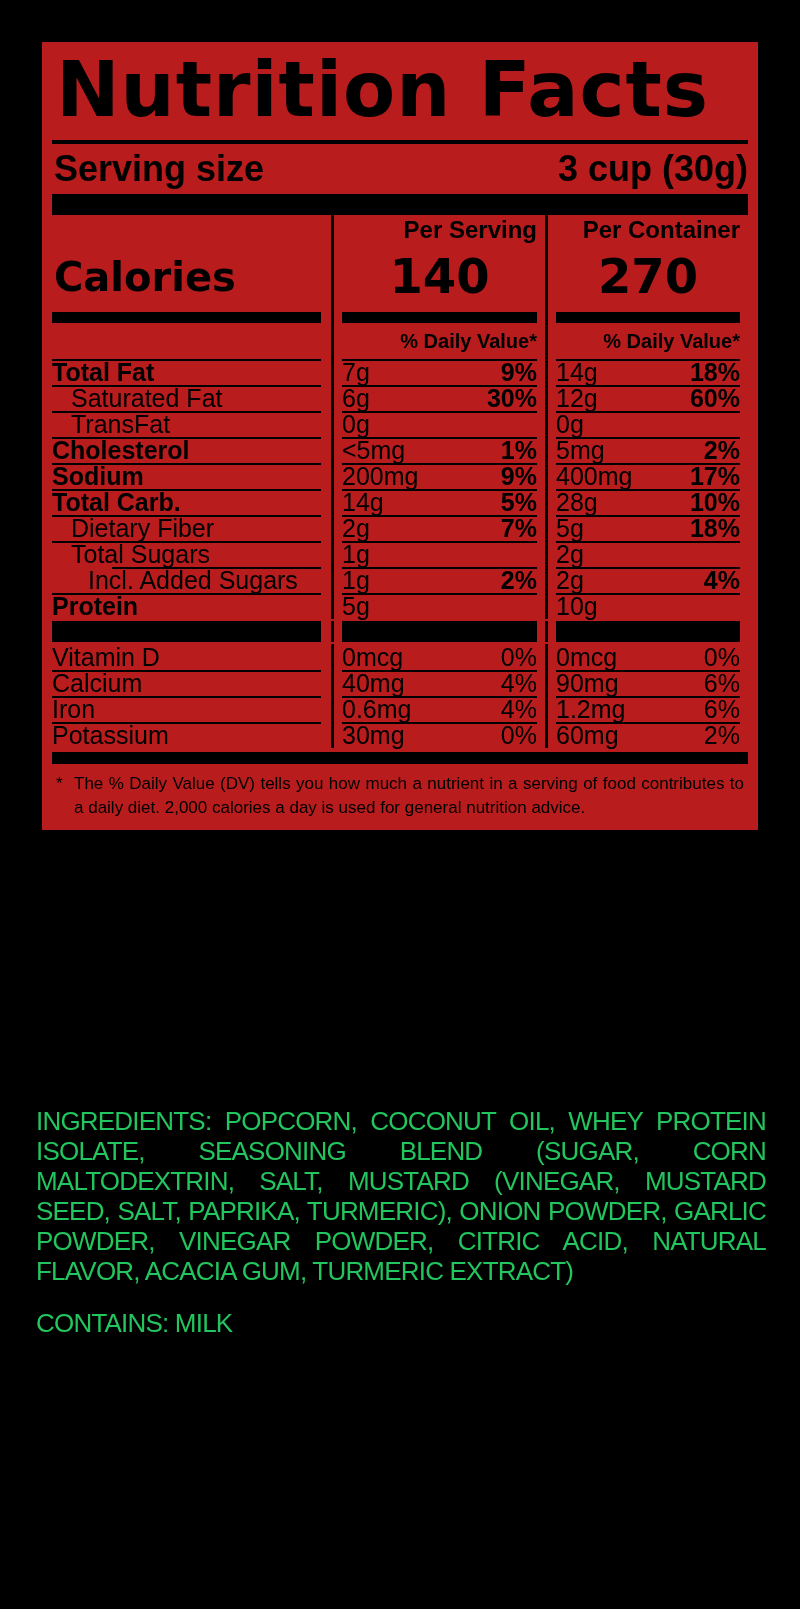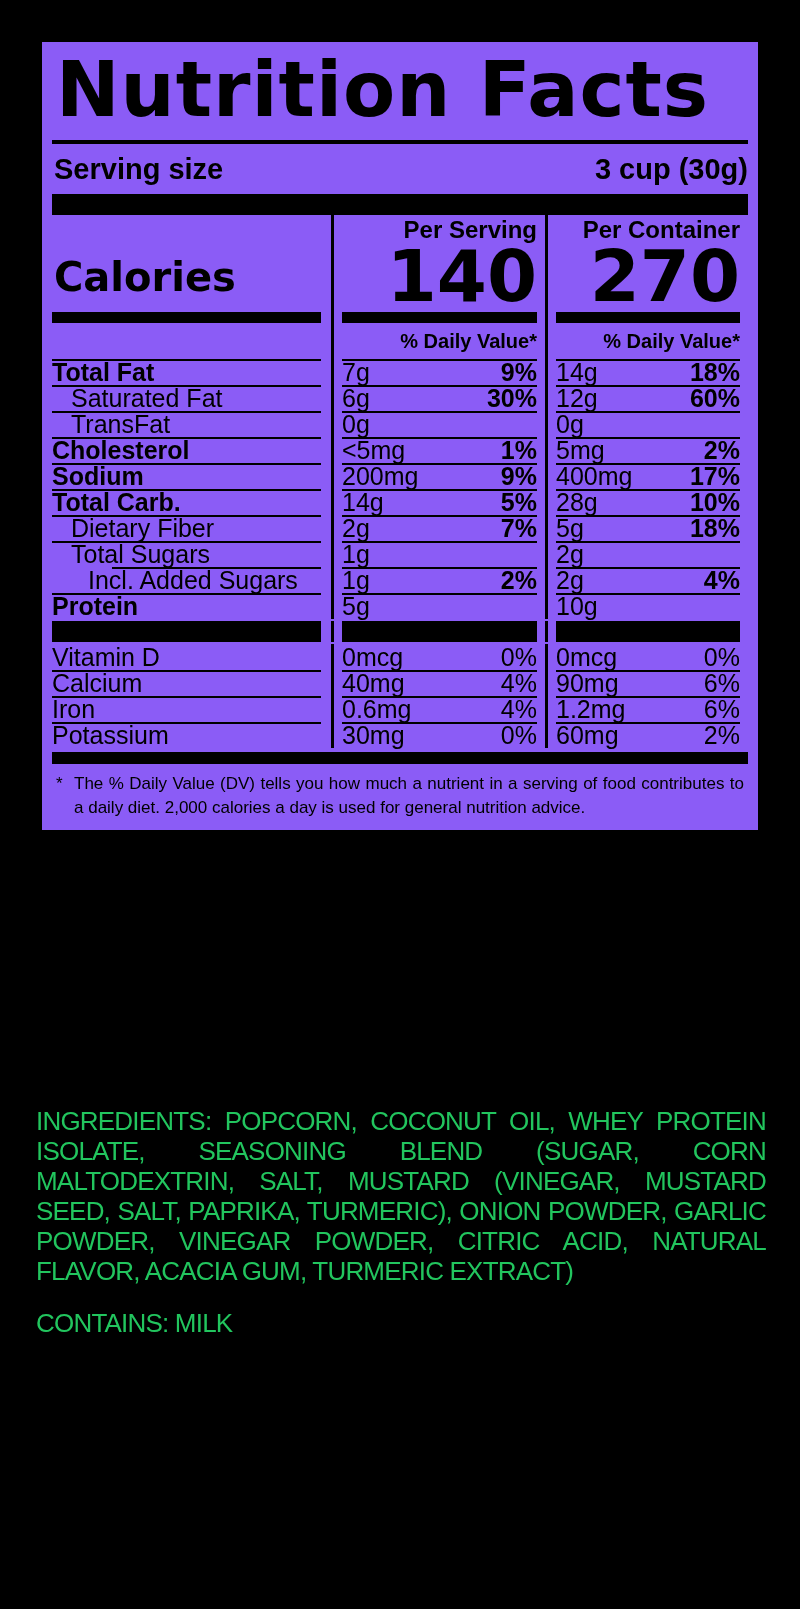"Nutrition Facts" .nf { background: #8b5cf6 -> #b91c1c }
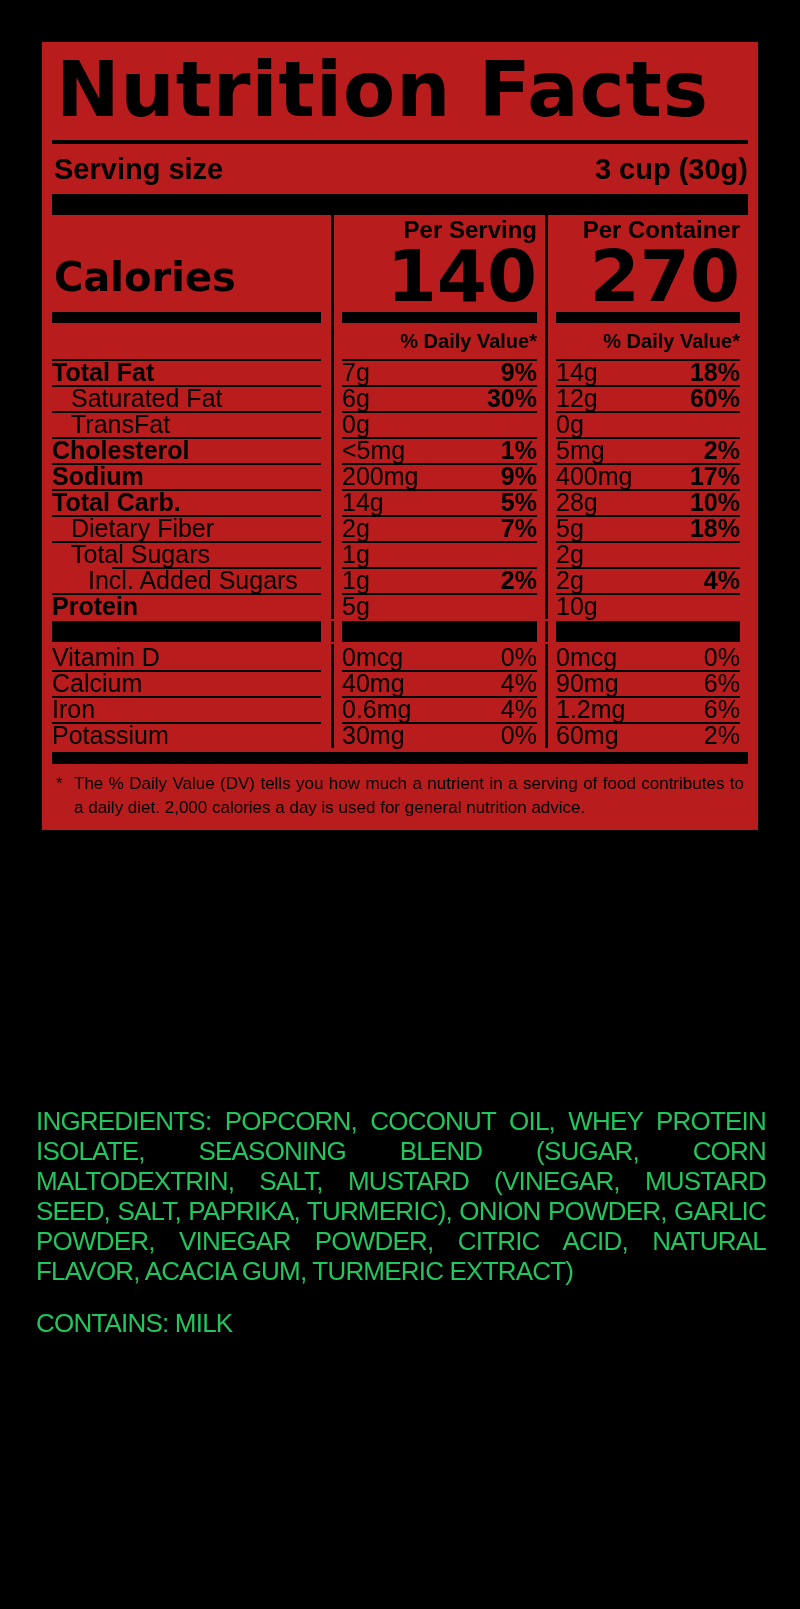"Serving size" .ssrow { font-size: 29px -> 36px }
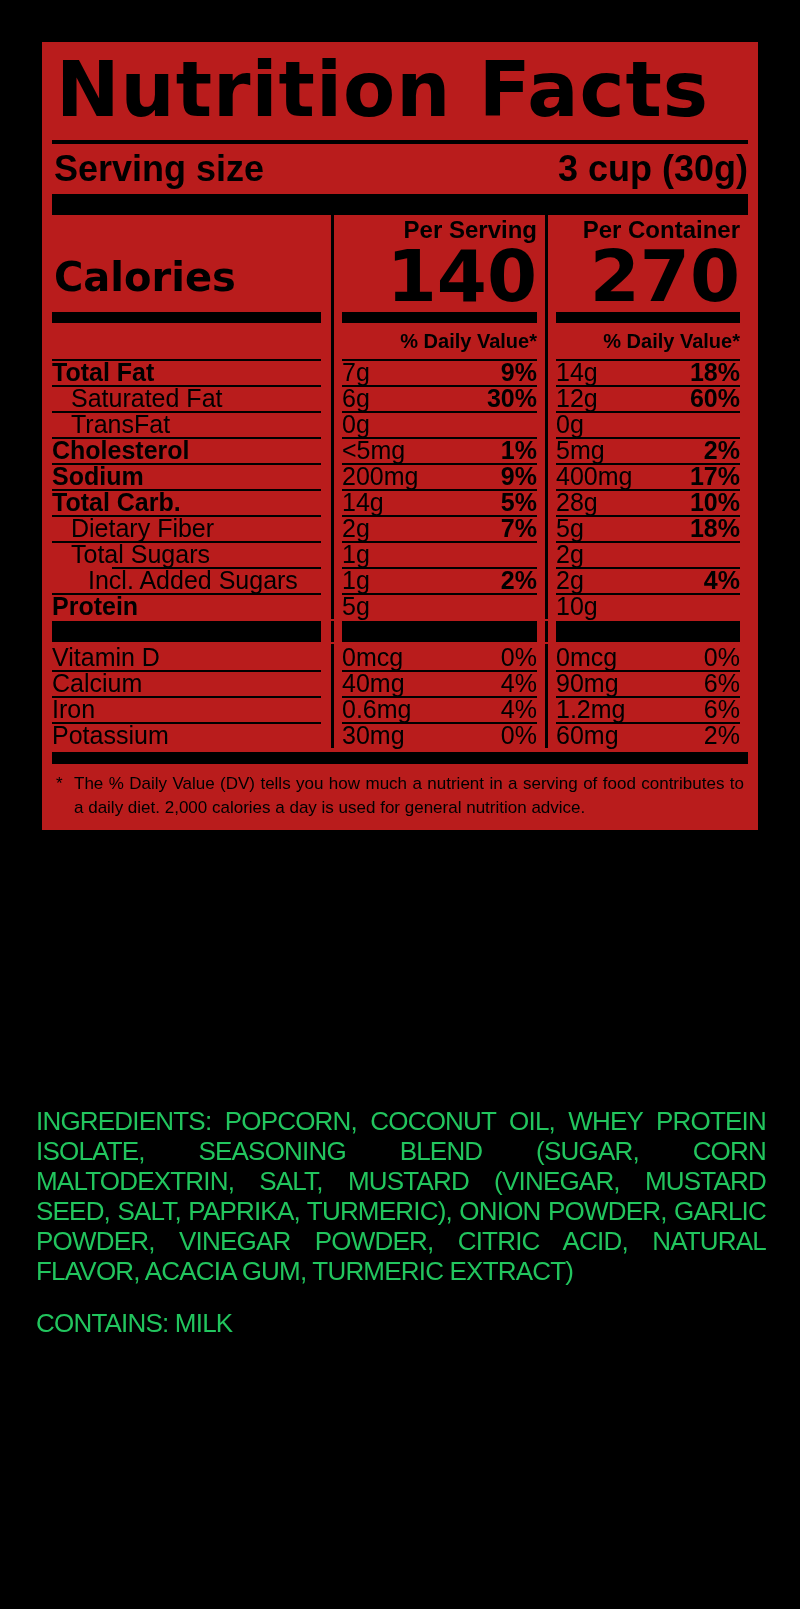"140" .calnum { font-size: 72px -> 48px; text-align: right -> center }
